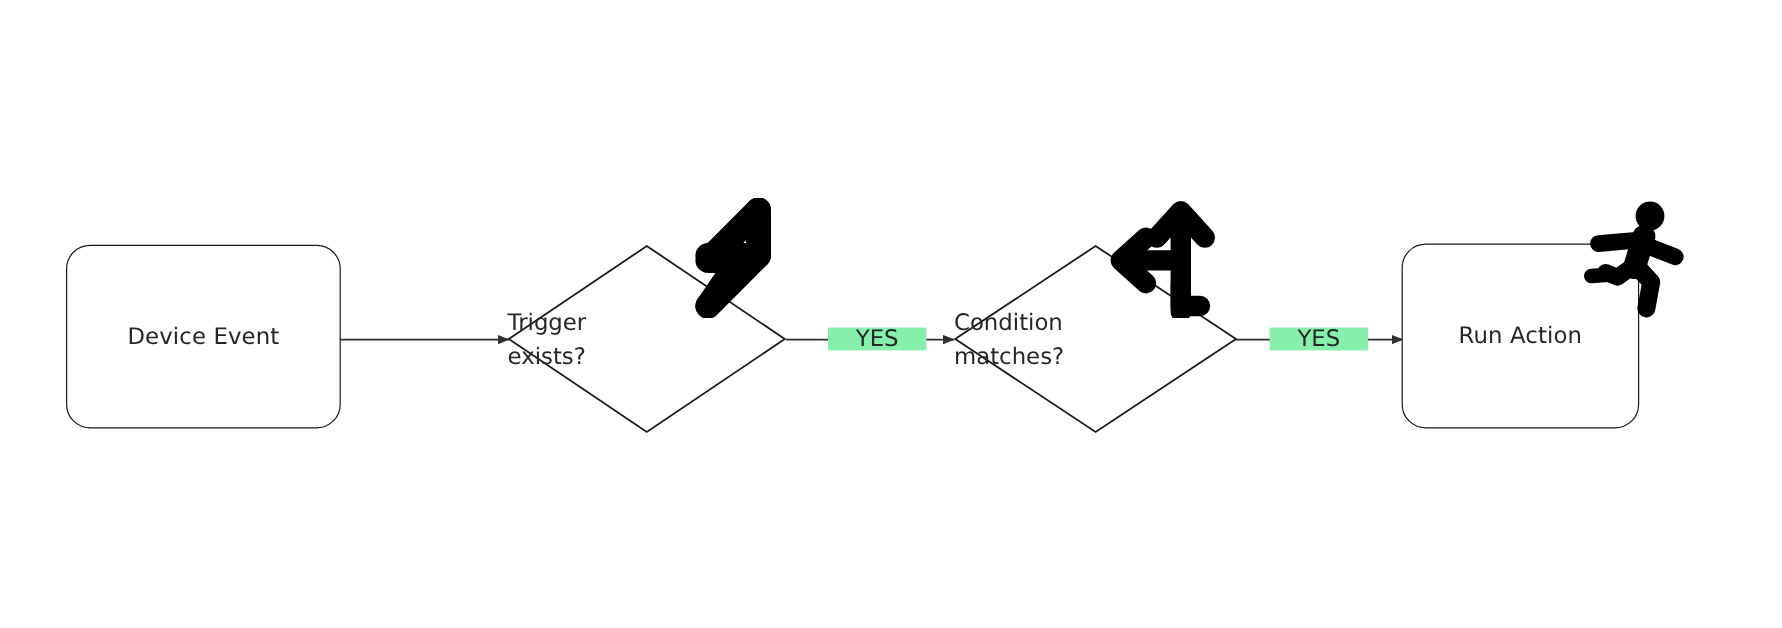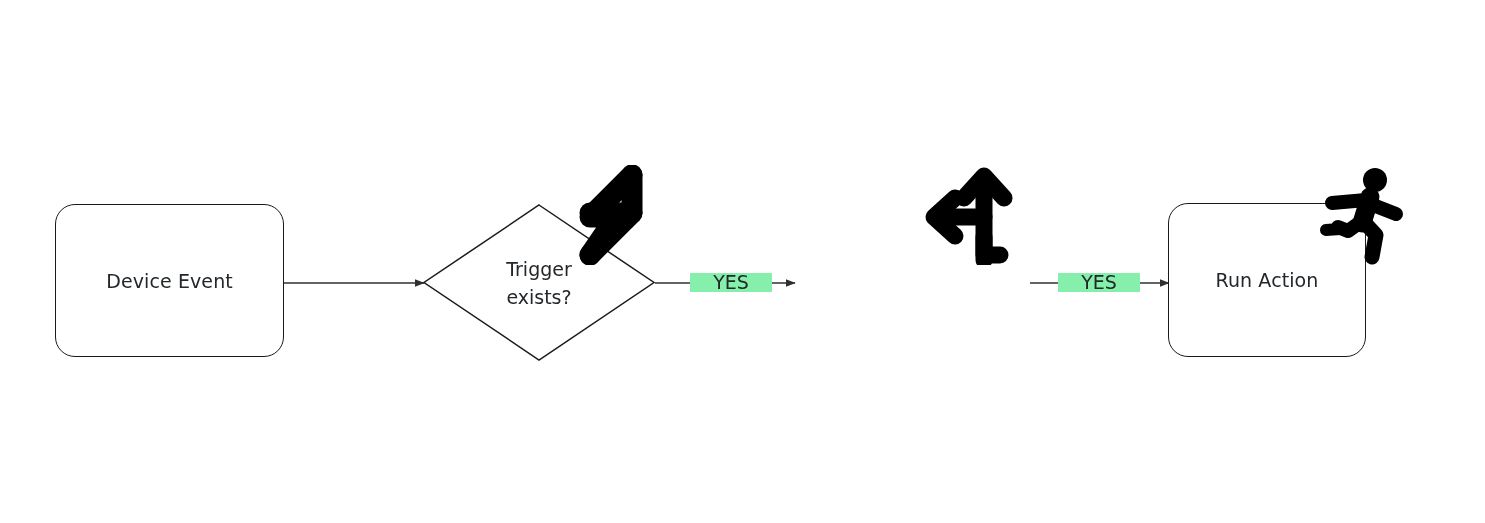"Trigger" .diamond-label { text-align: center -> none }
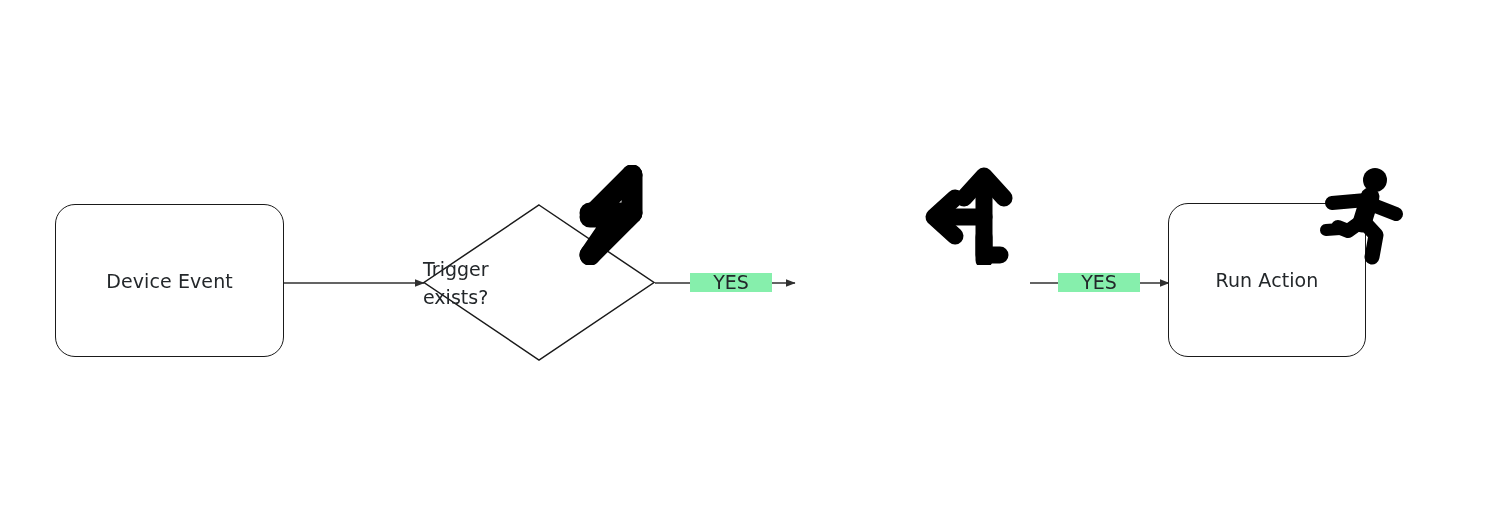"Condition" div.diamond-wrap { html: none -> <div> <svg> <polygon></polygon> </svg> <div>Condition matches?</div> </div> }
